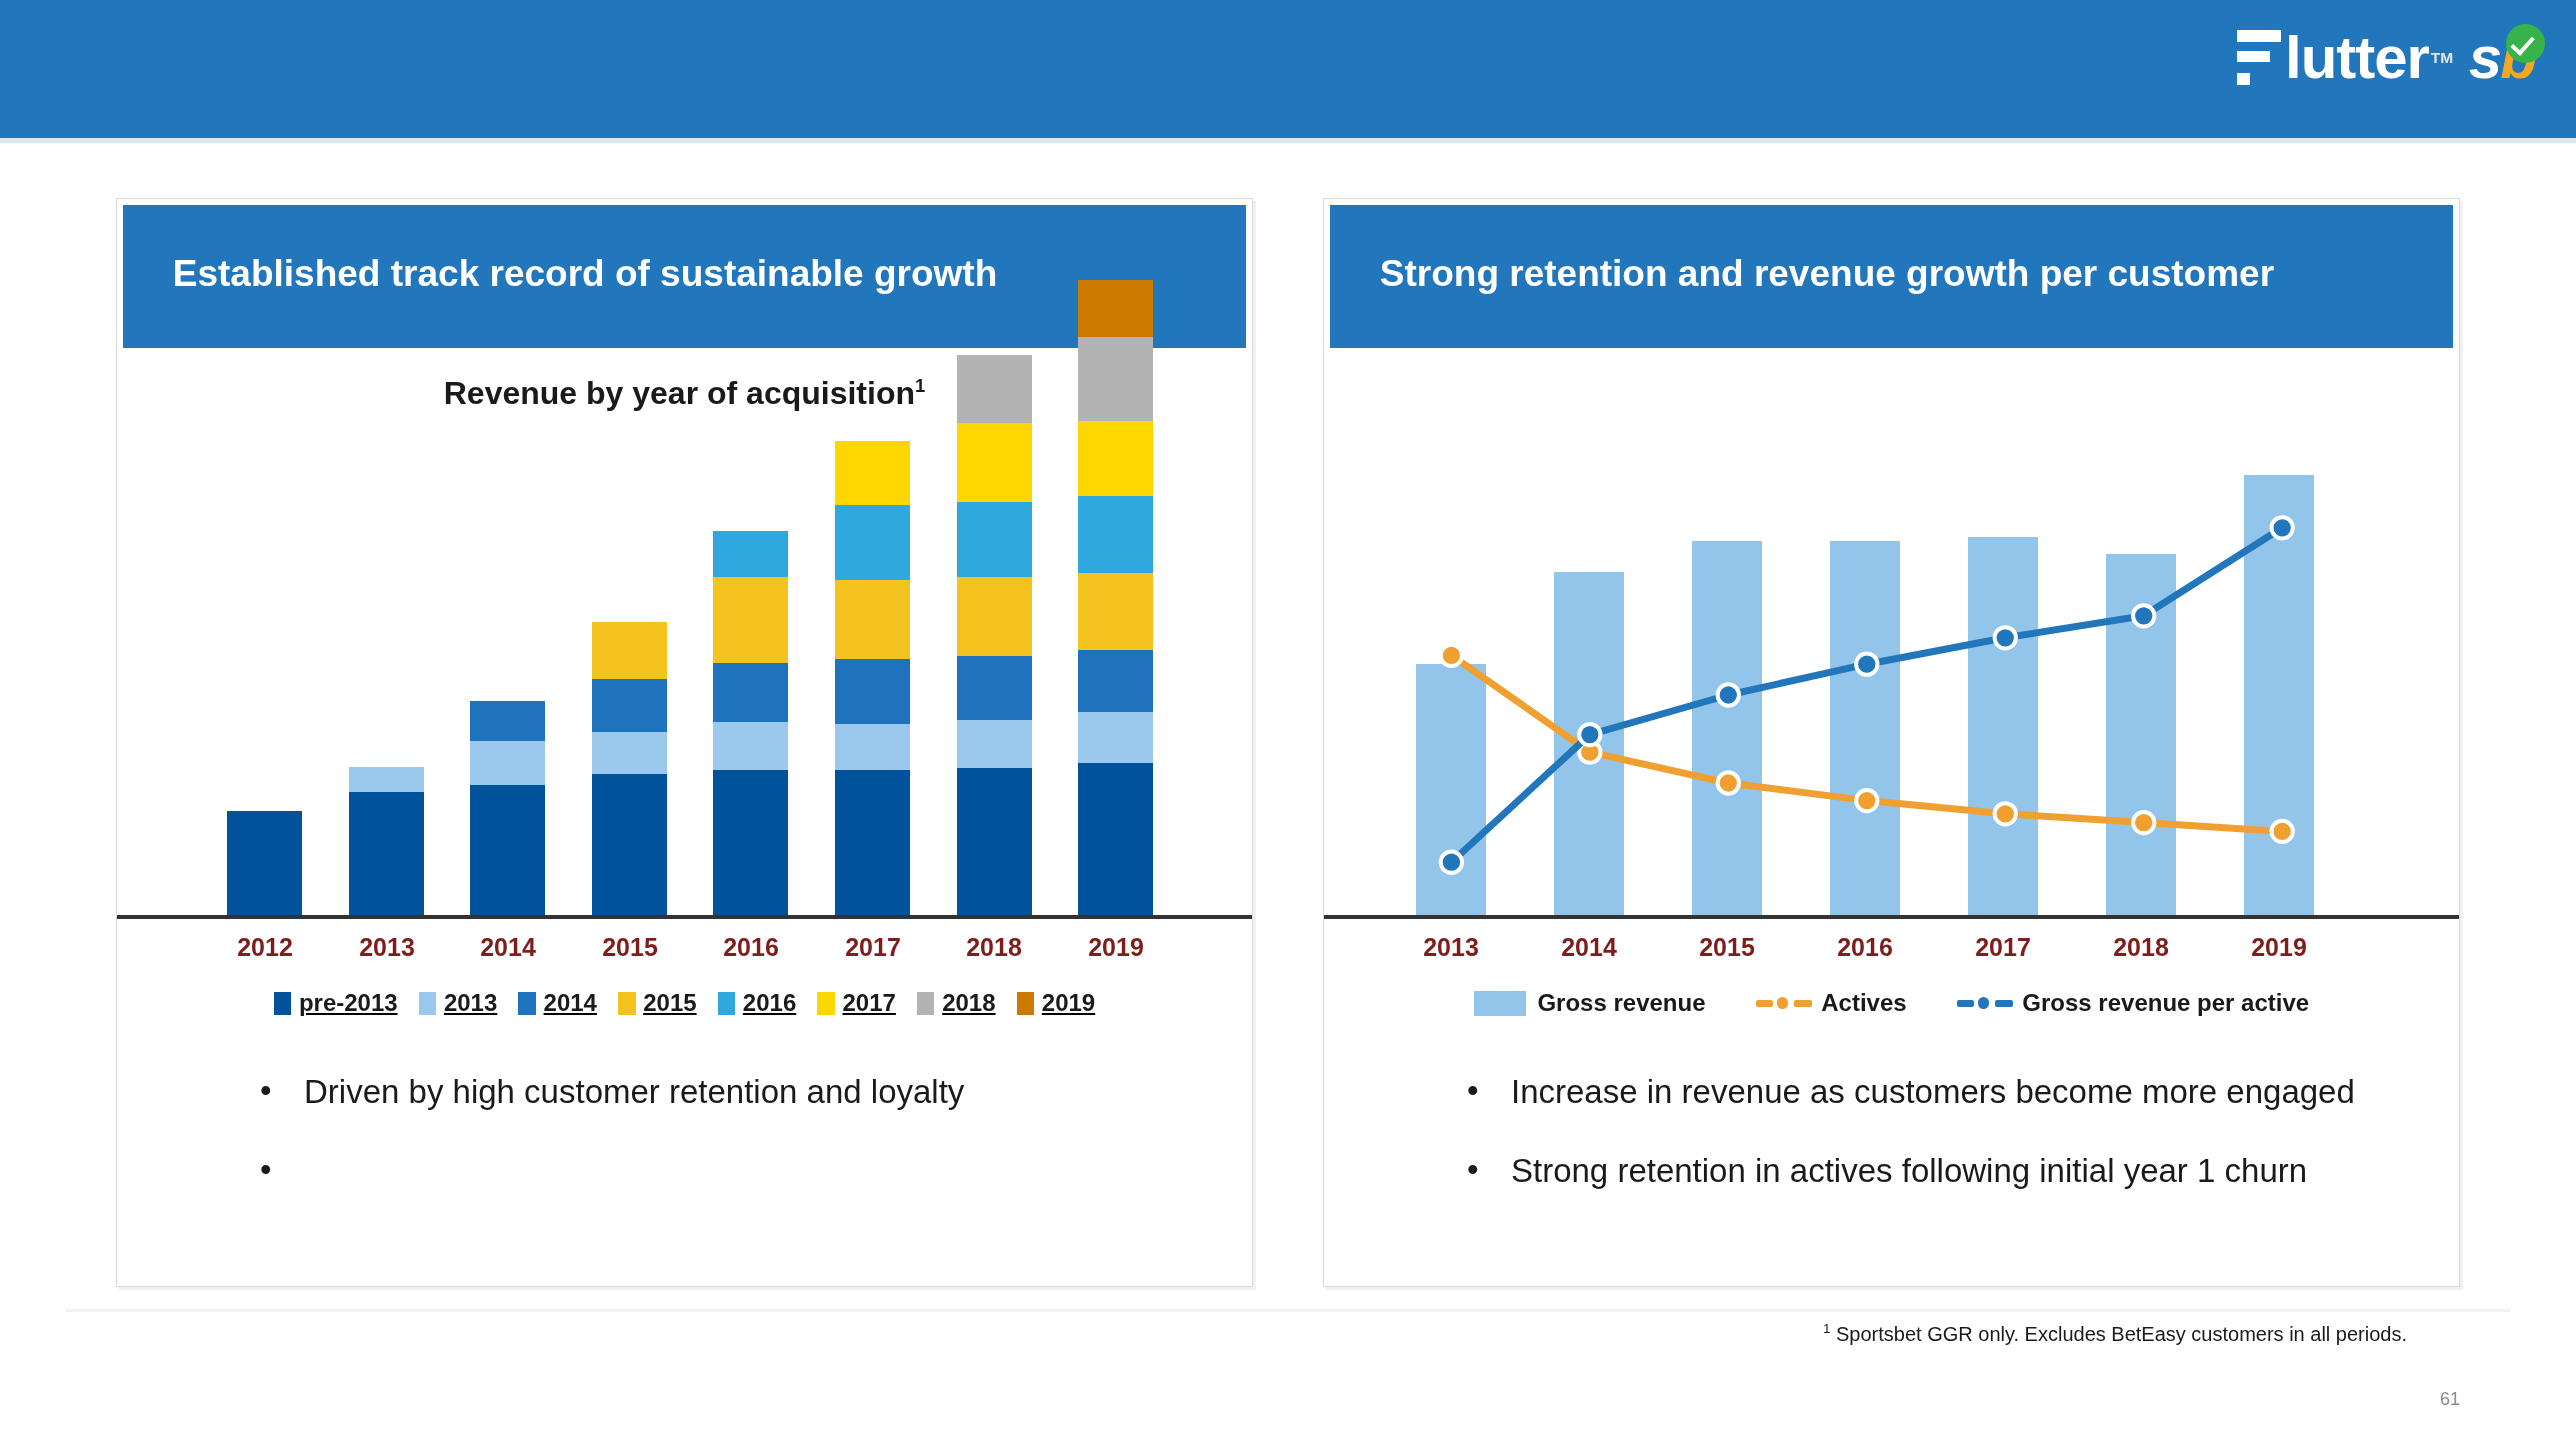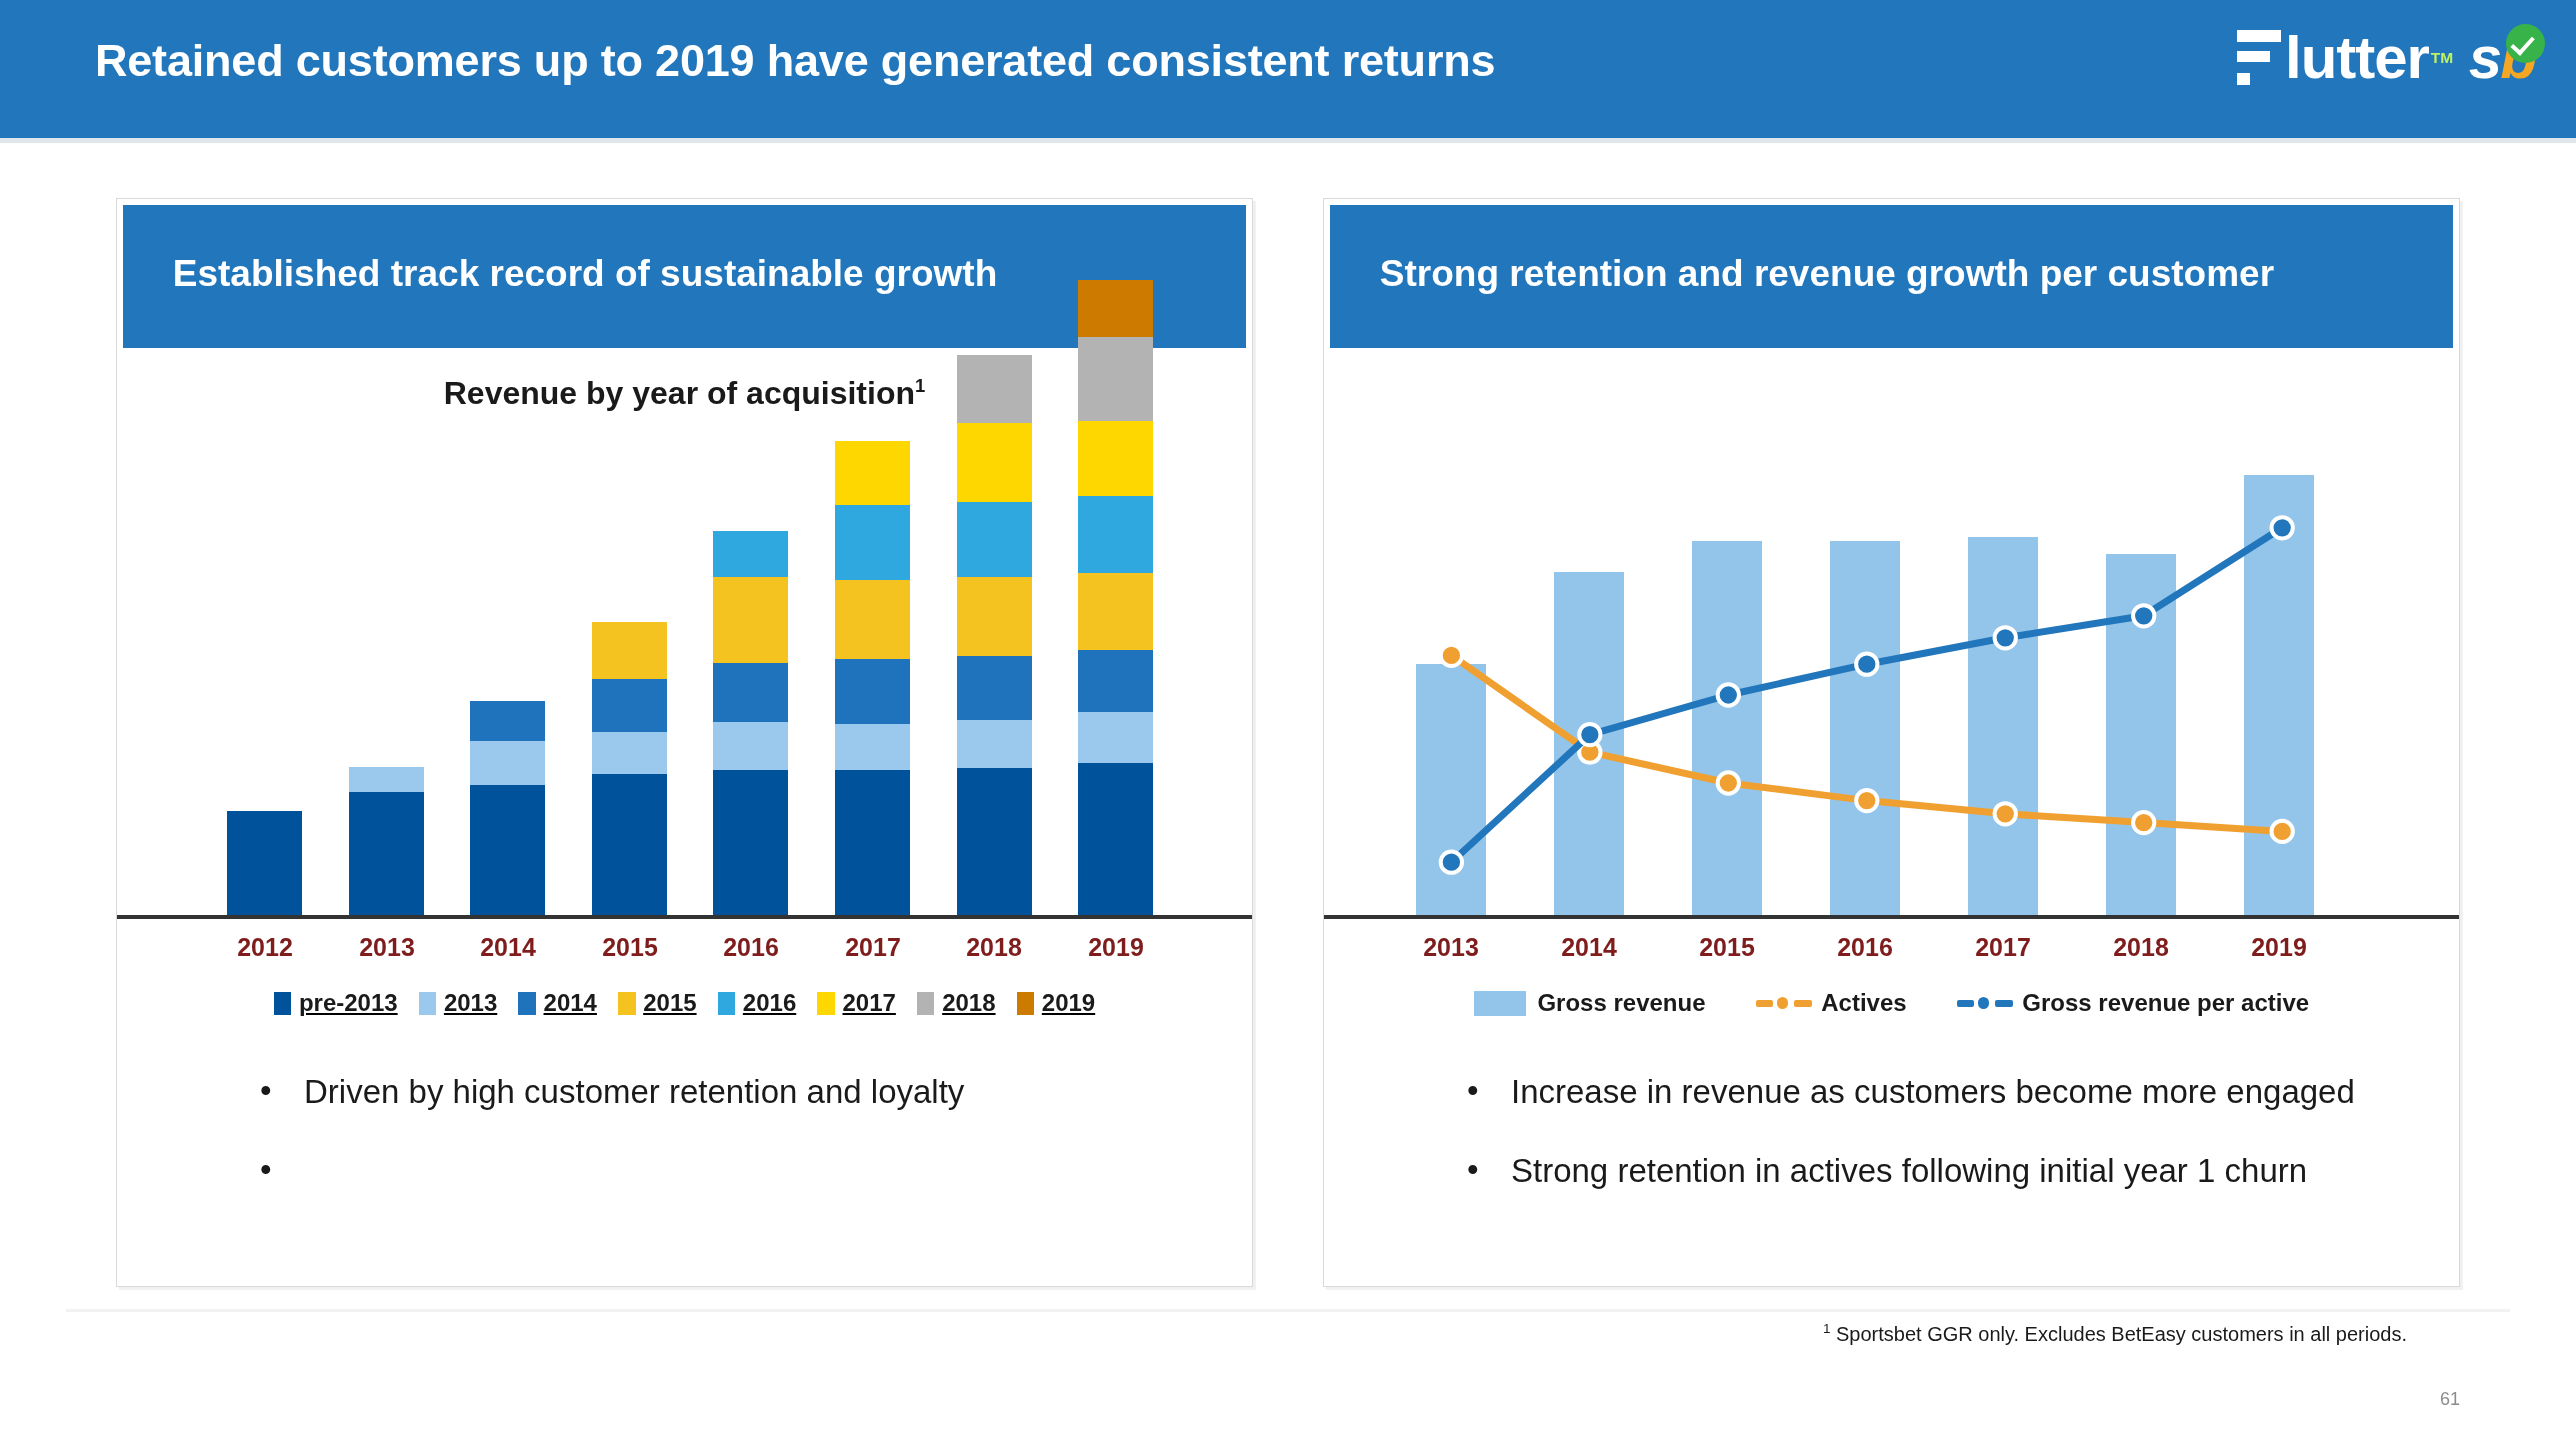"Retained customers up to 2019" div.header-title { html: <div>Retained customers up to 2019 have generated consistent returns</div> -> none }
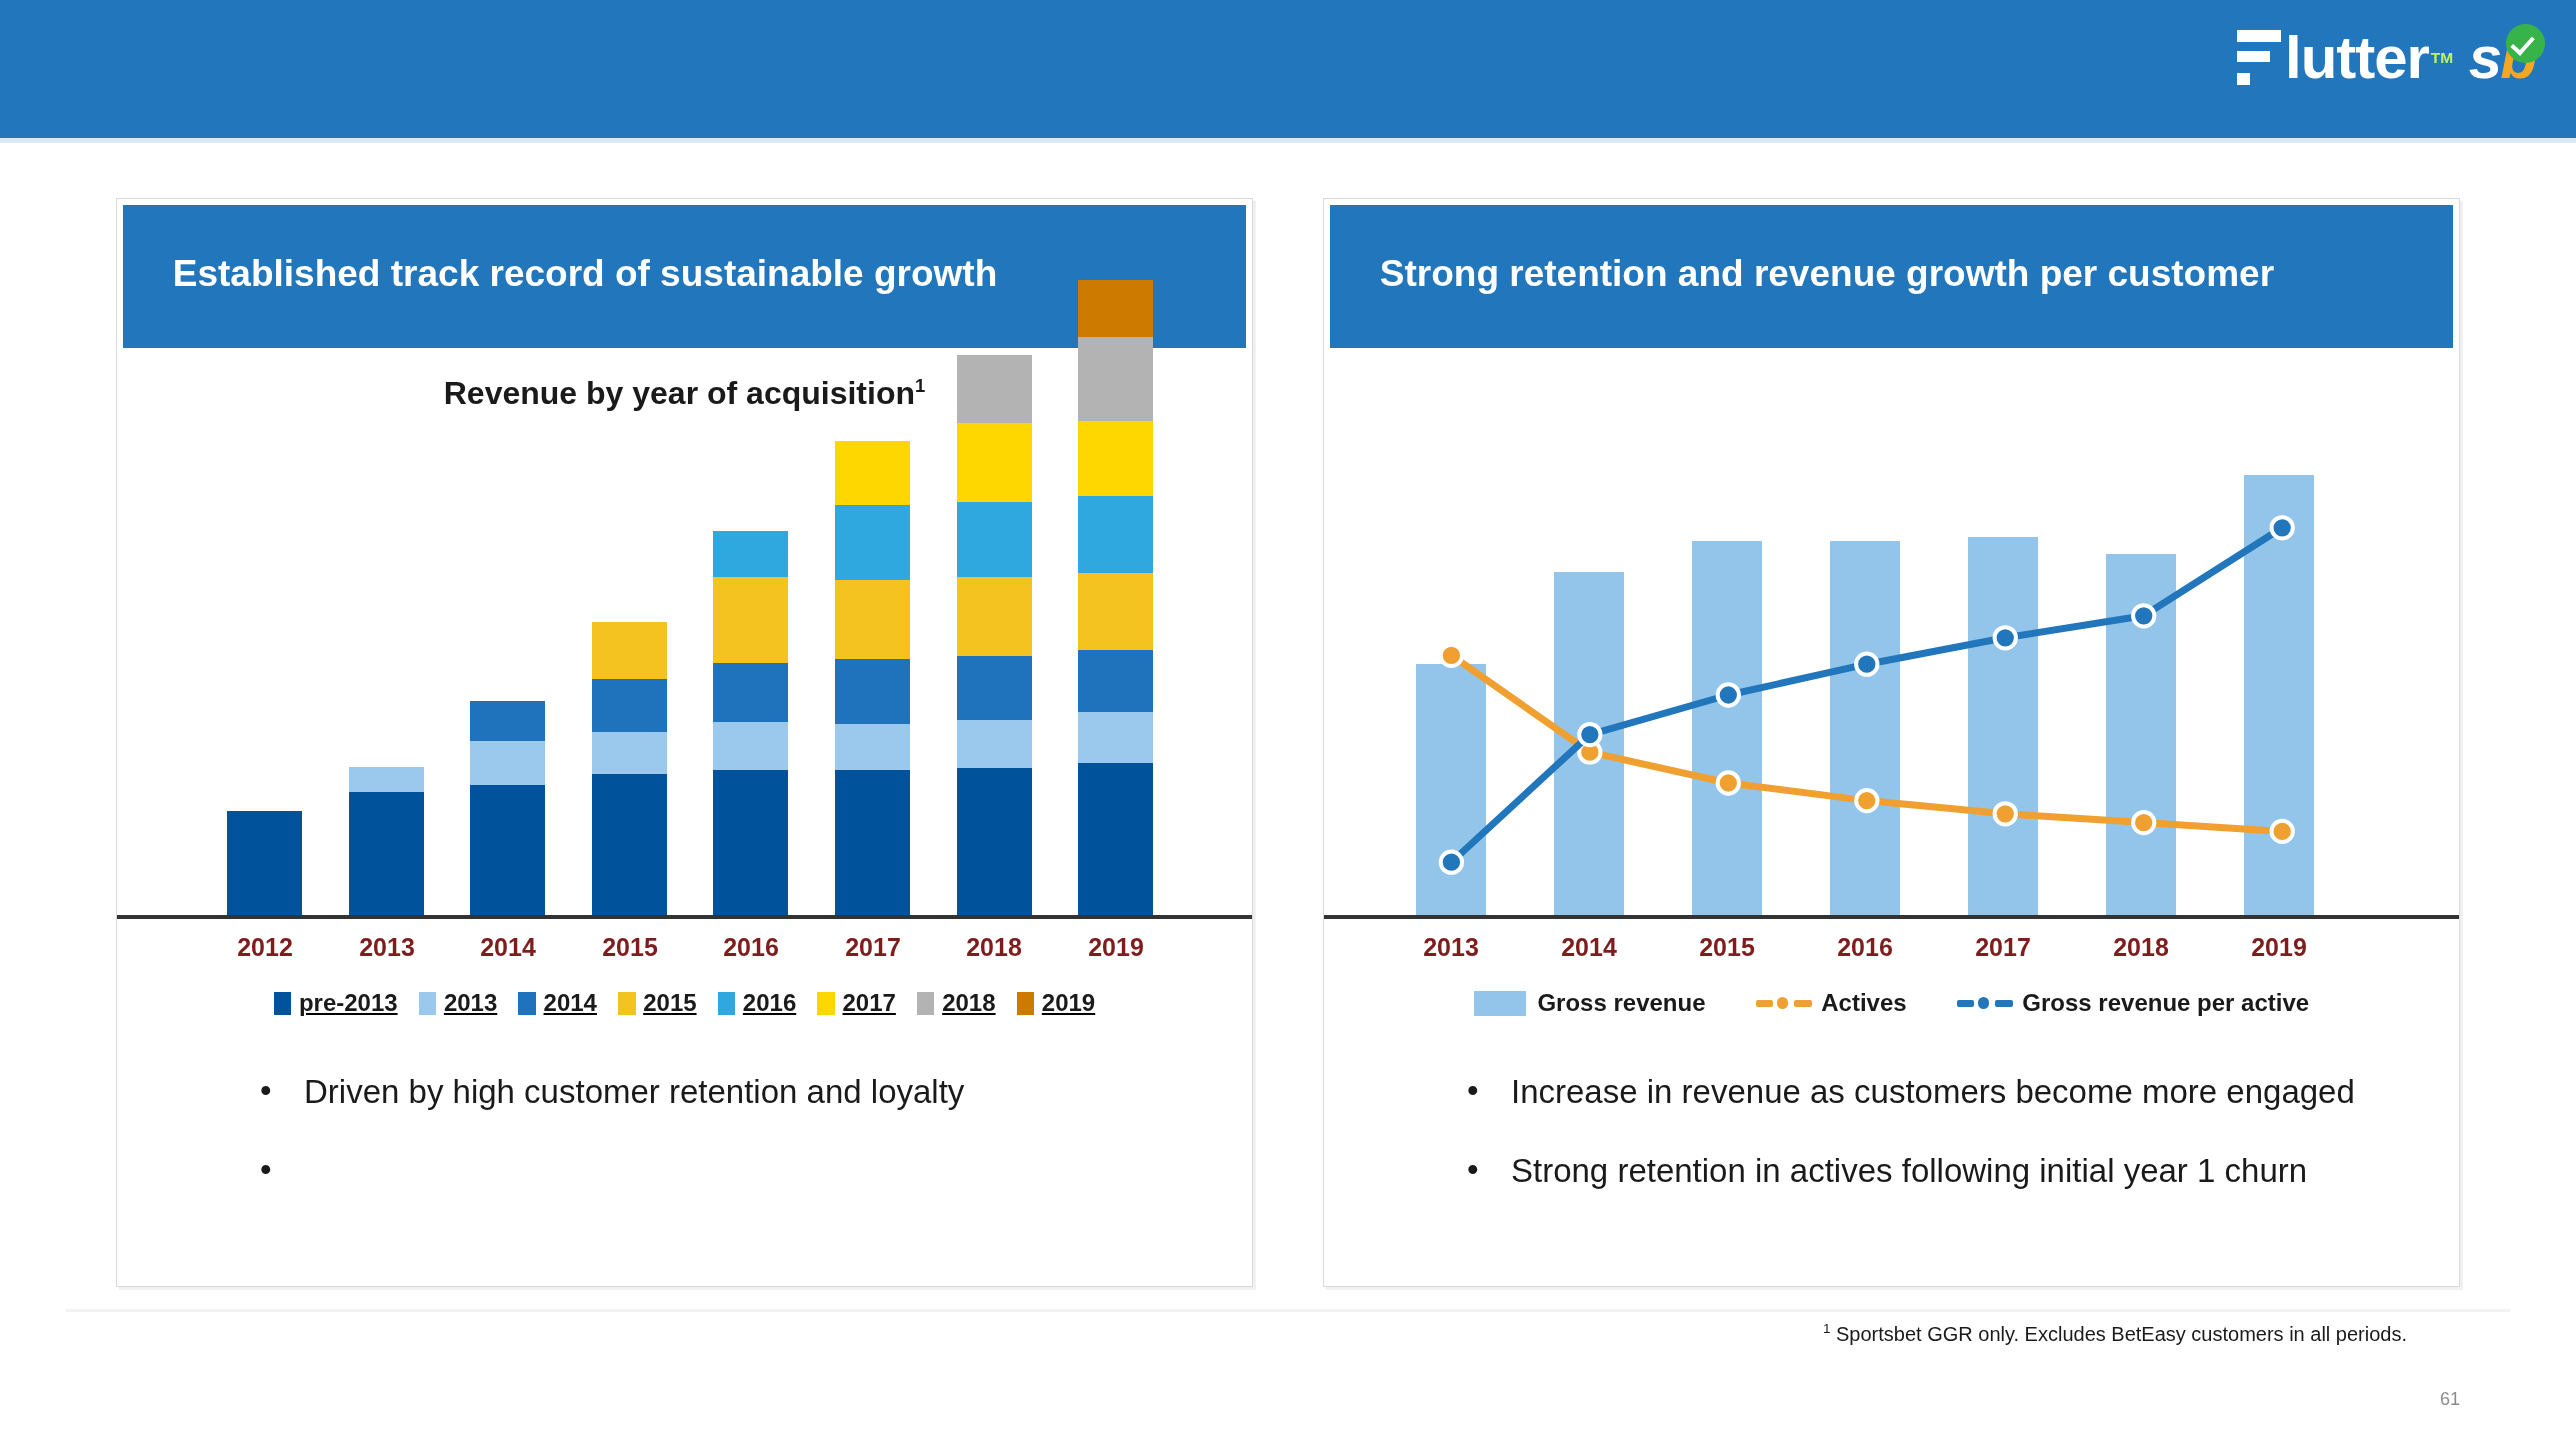"TM" .logo-tm { color: #bef264 -> #e5e5e5 }
